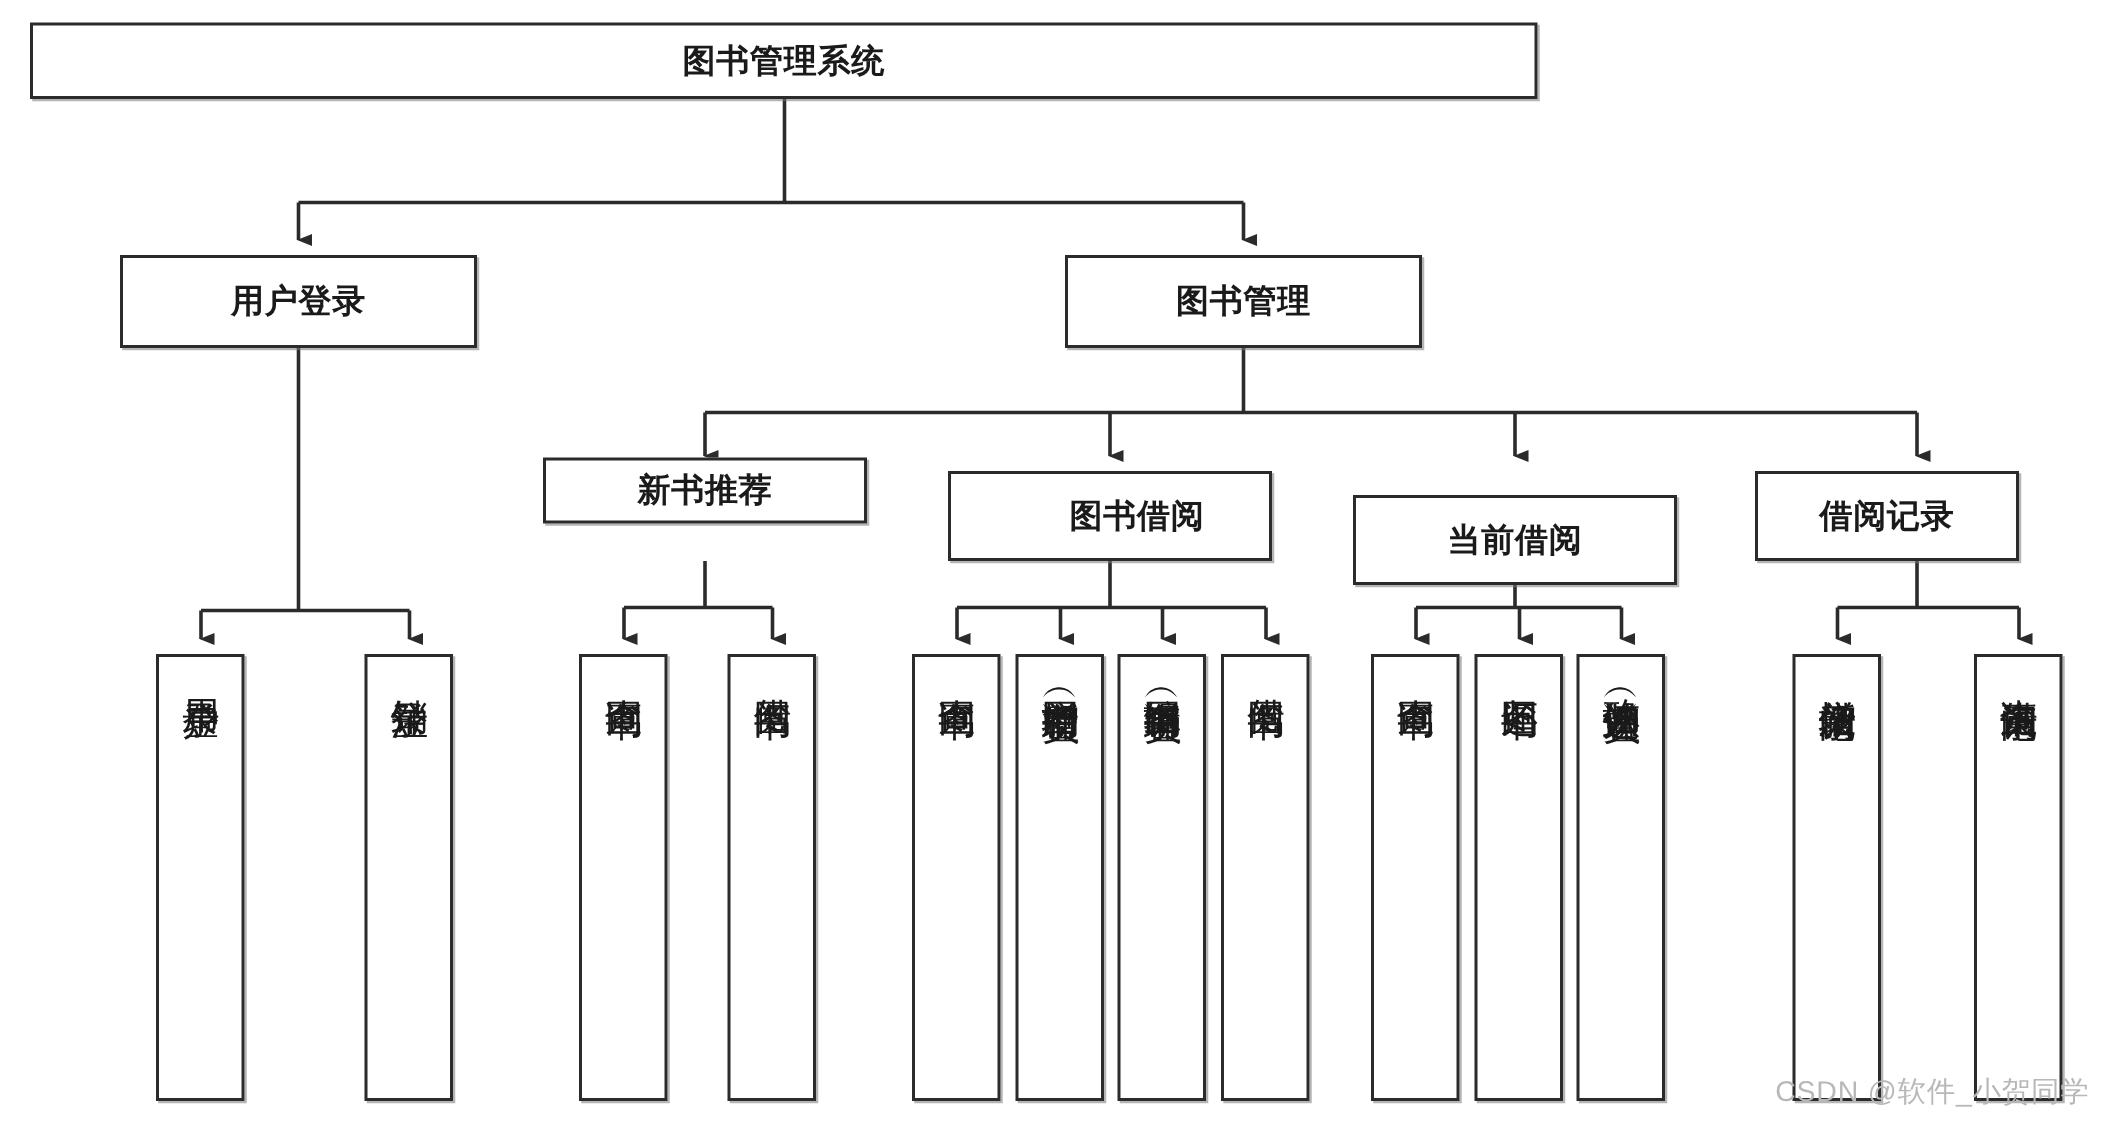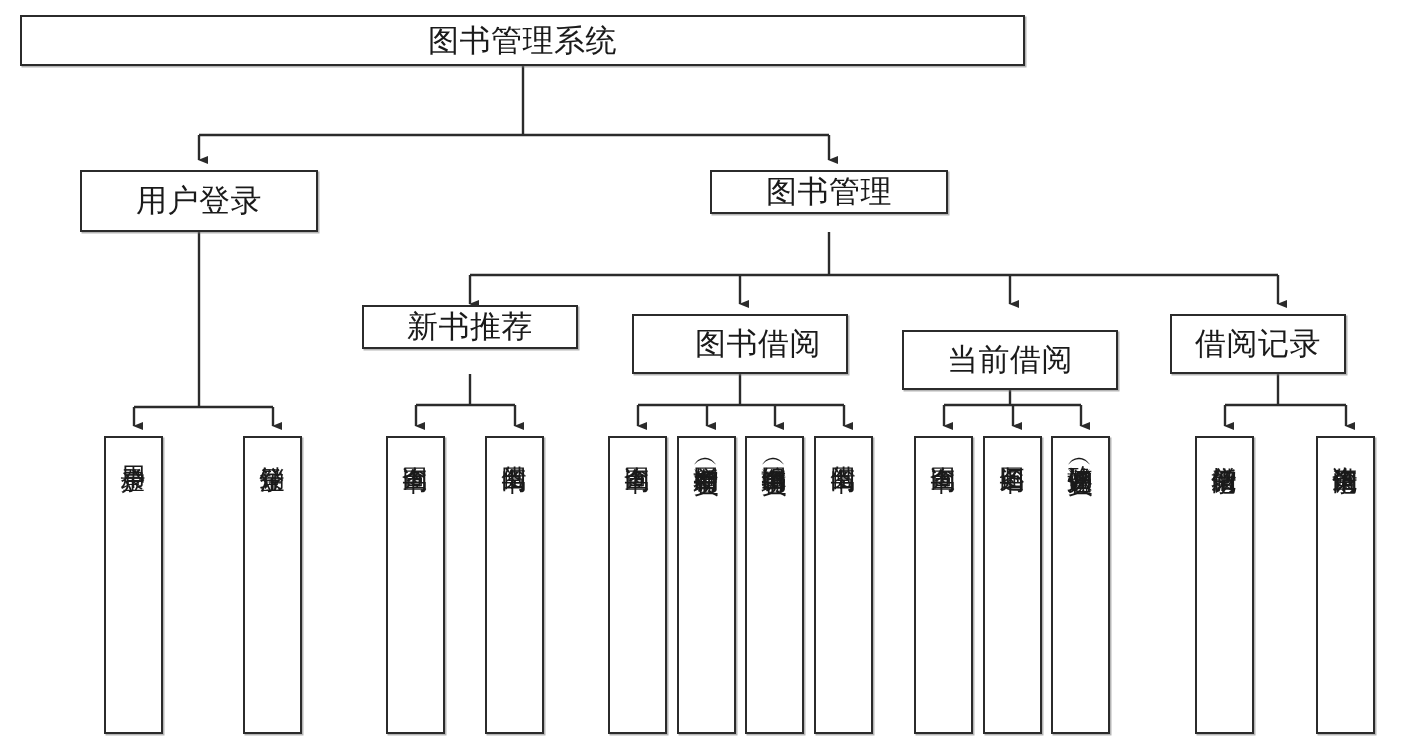"图书管理系统" .node.horizontal .label { font-size: 31px -> 22px; font-weight: none -> bold }
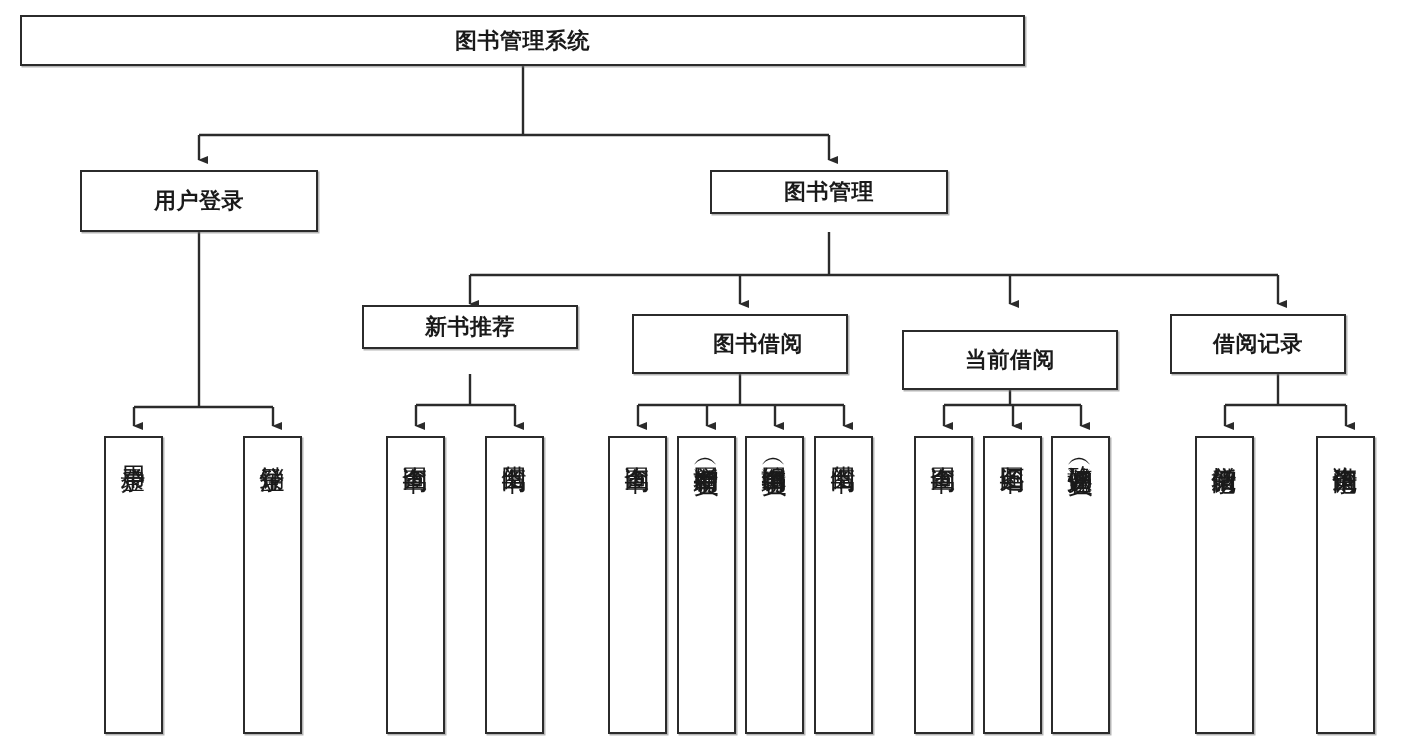"图书管理" div.node { height: 44px -> 62px }
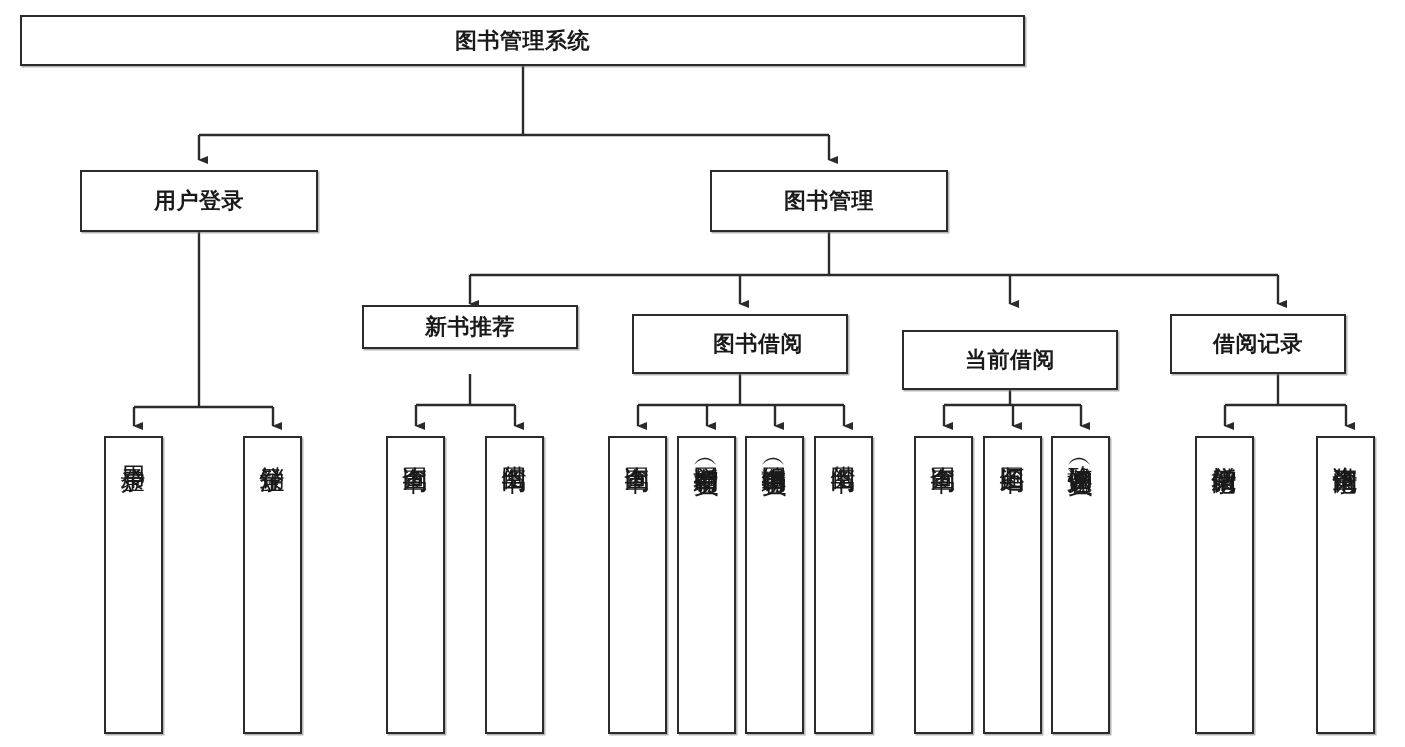"CSDN @软件_小贺同学" div.watermark { html: none -> <div>CSDN @软件_小贺同学</div> }
